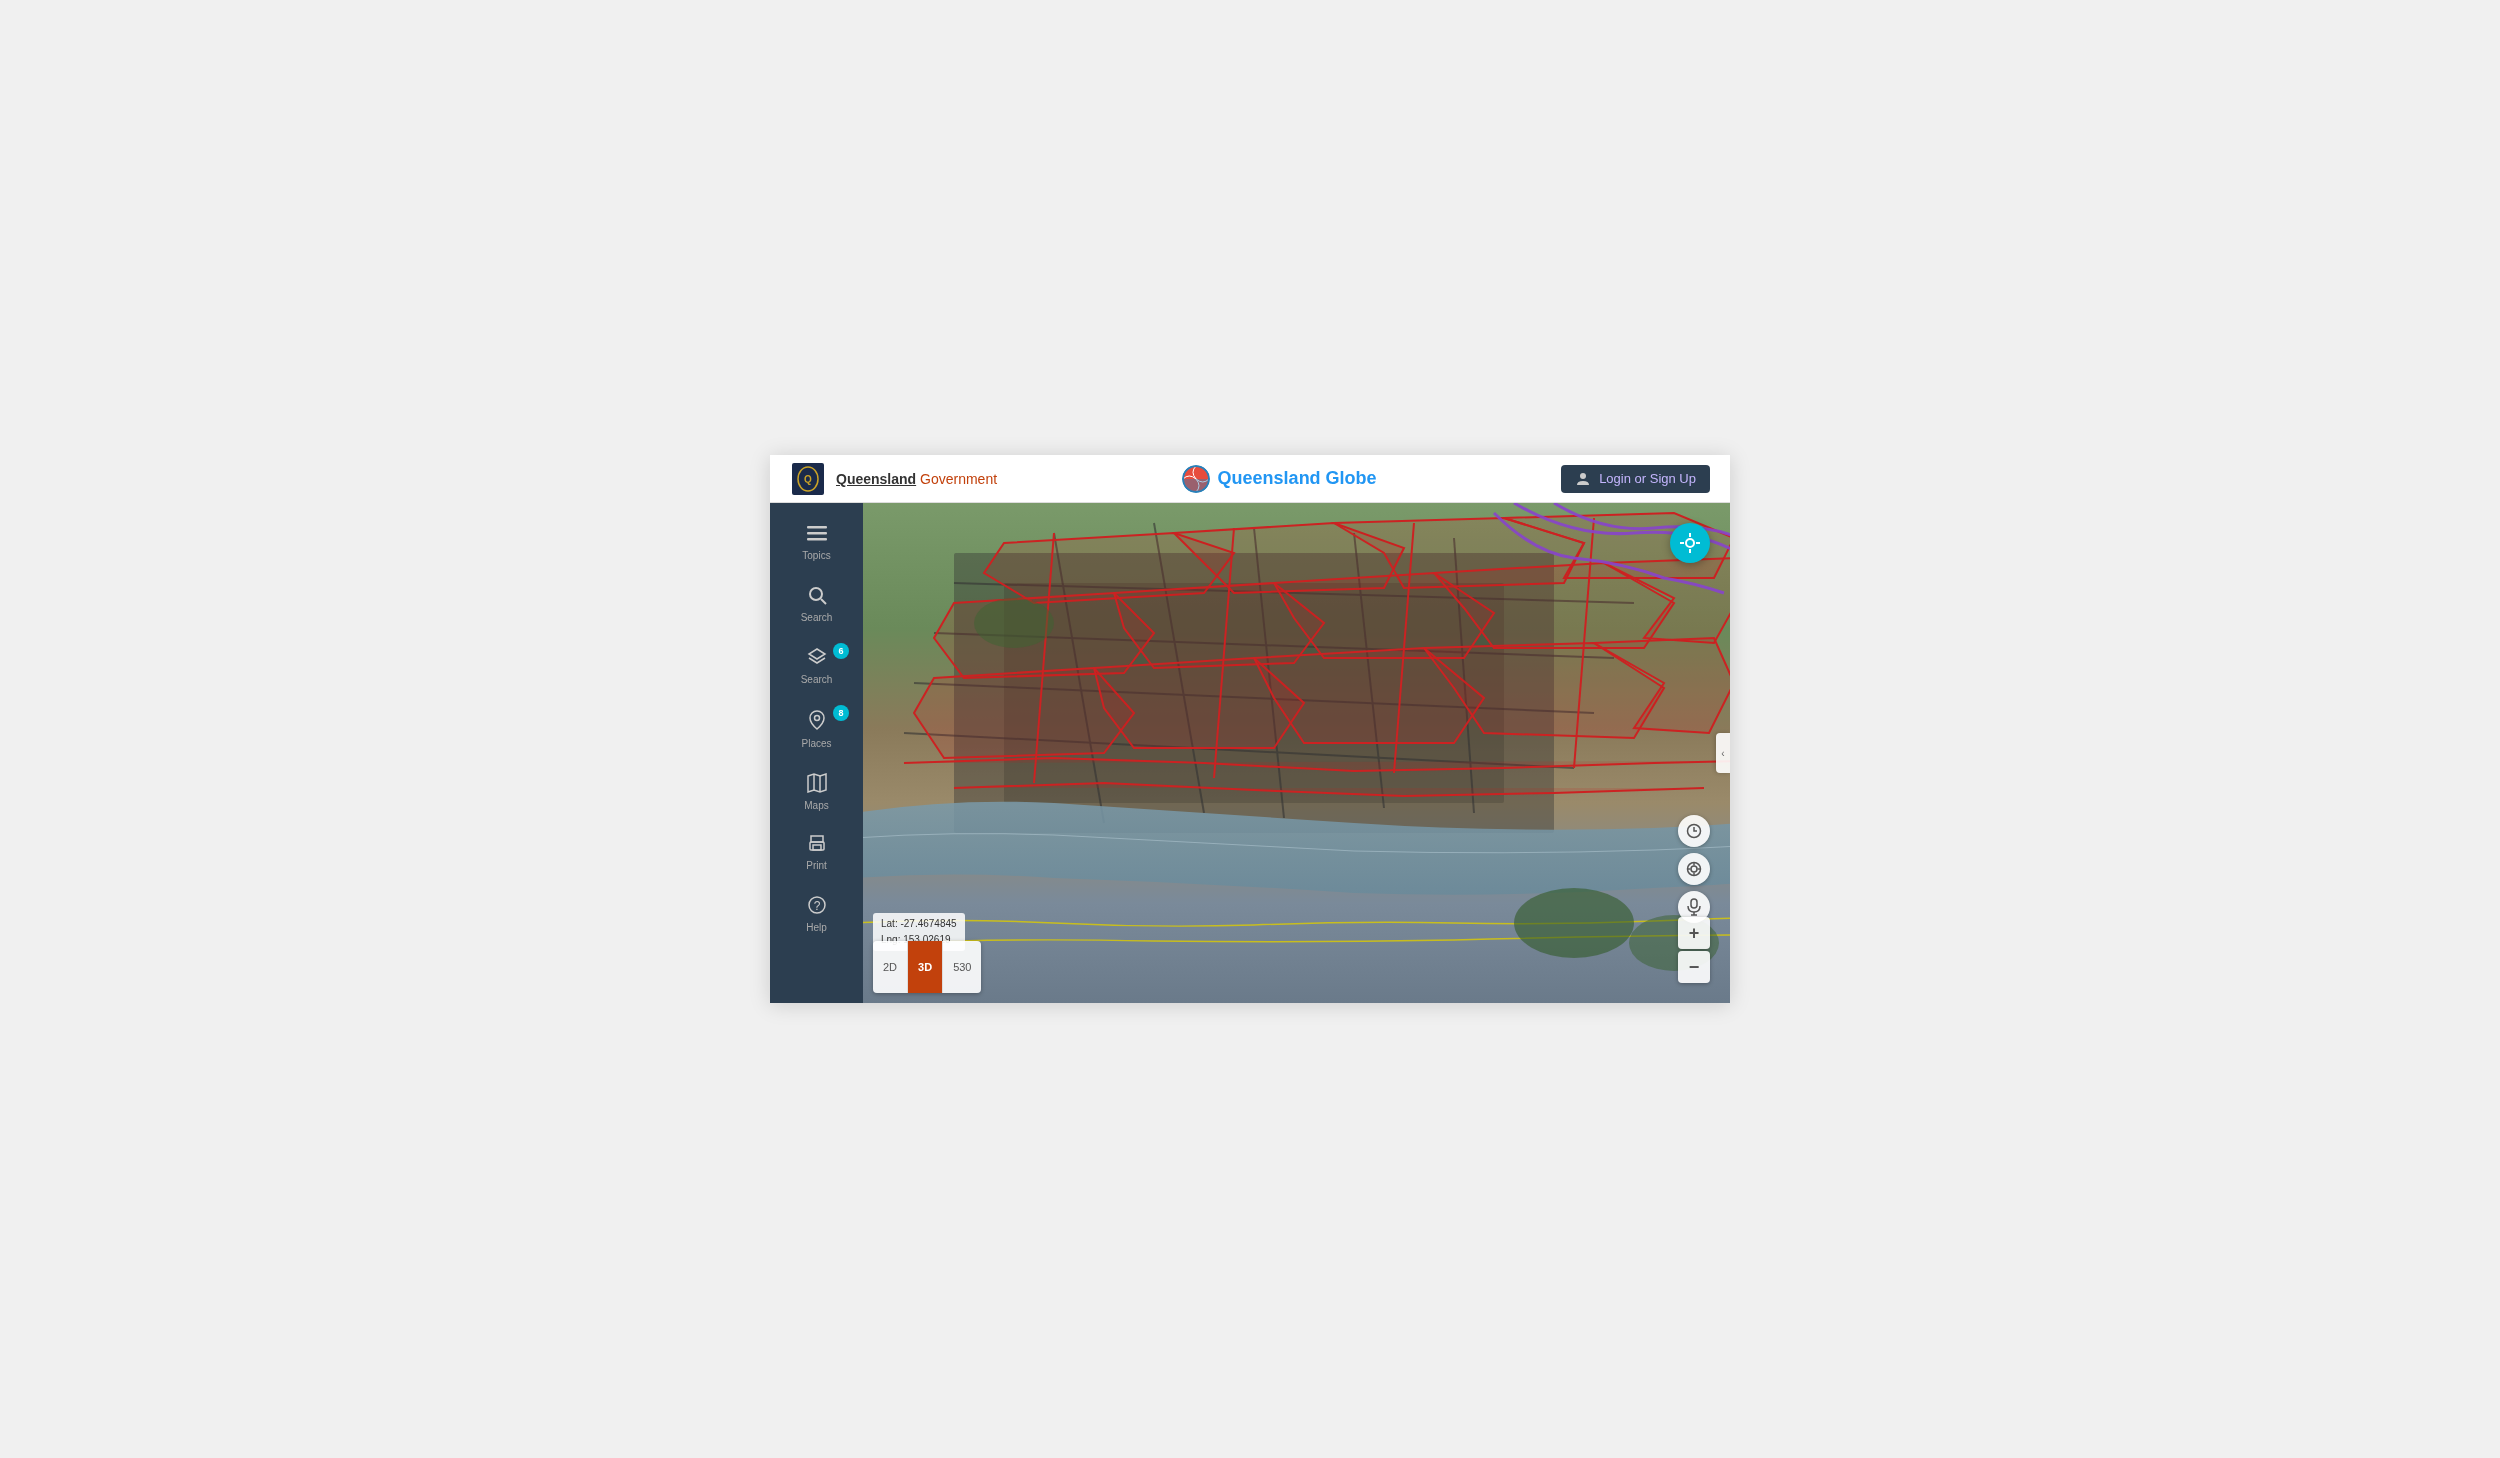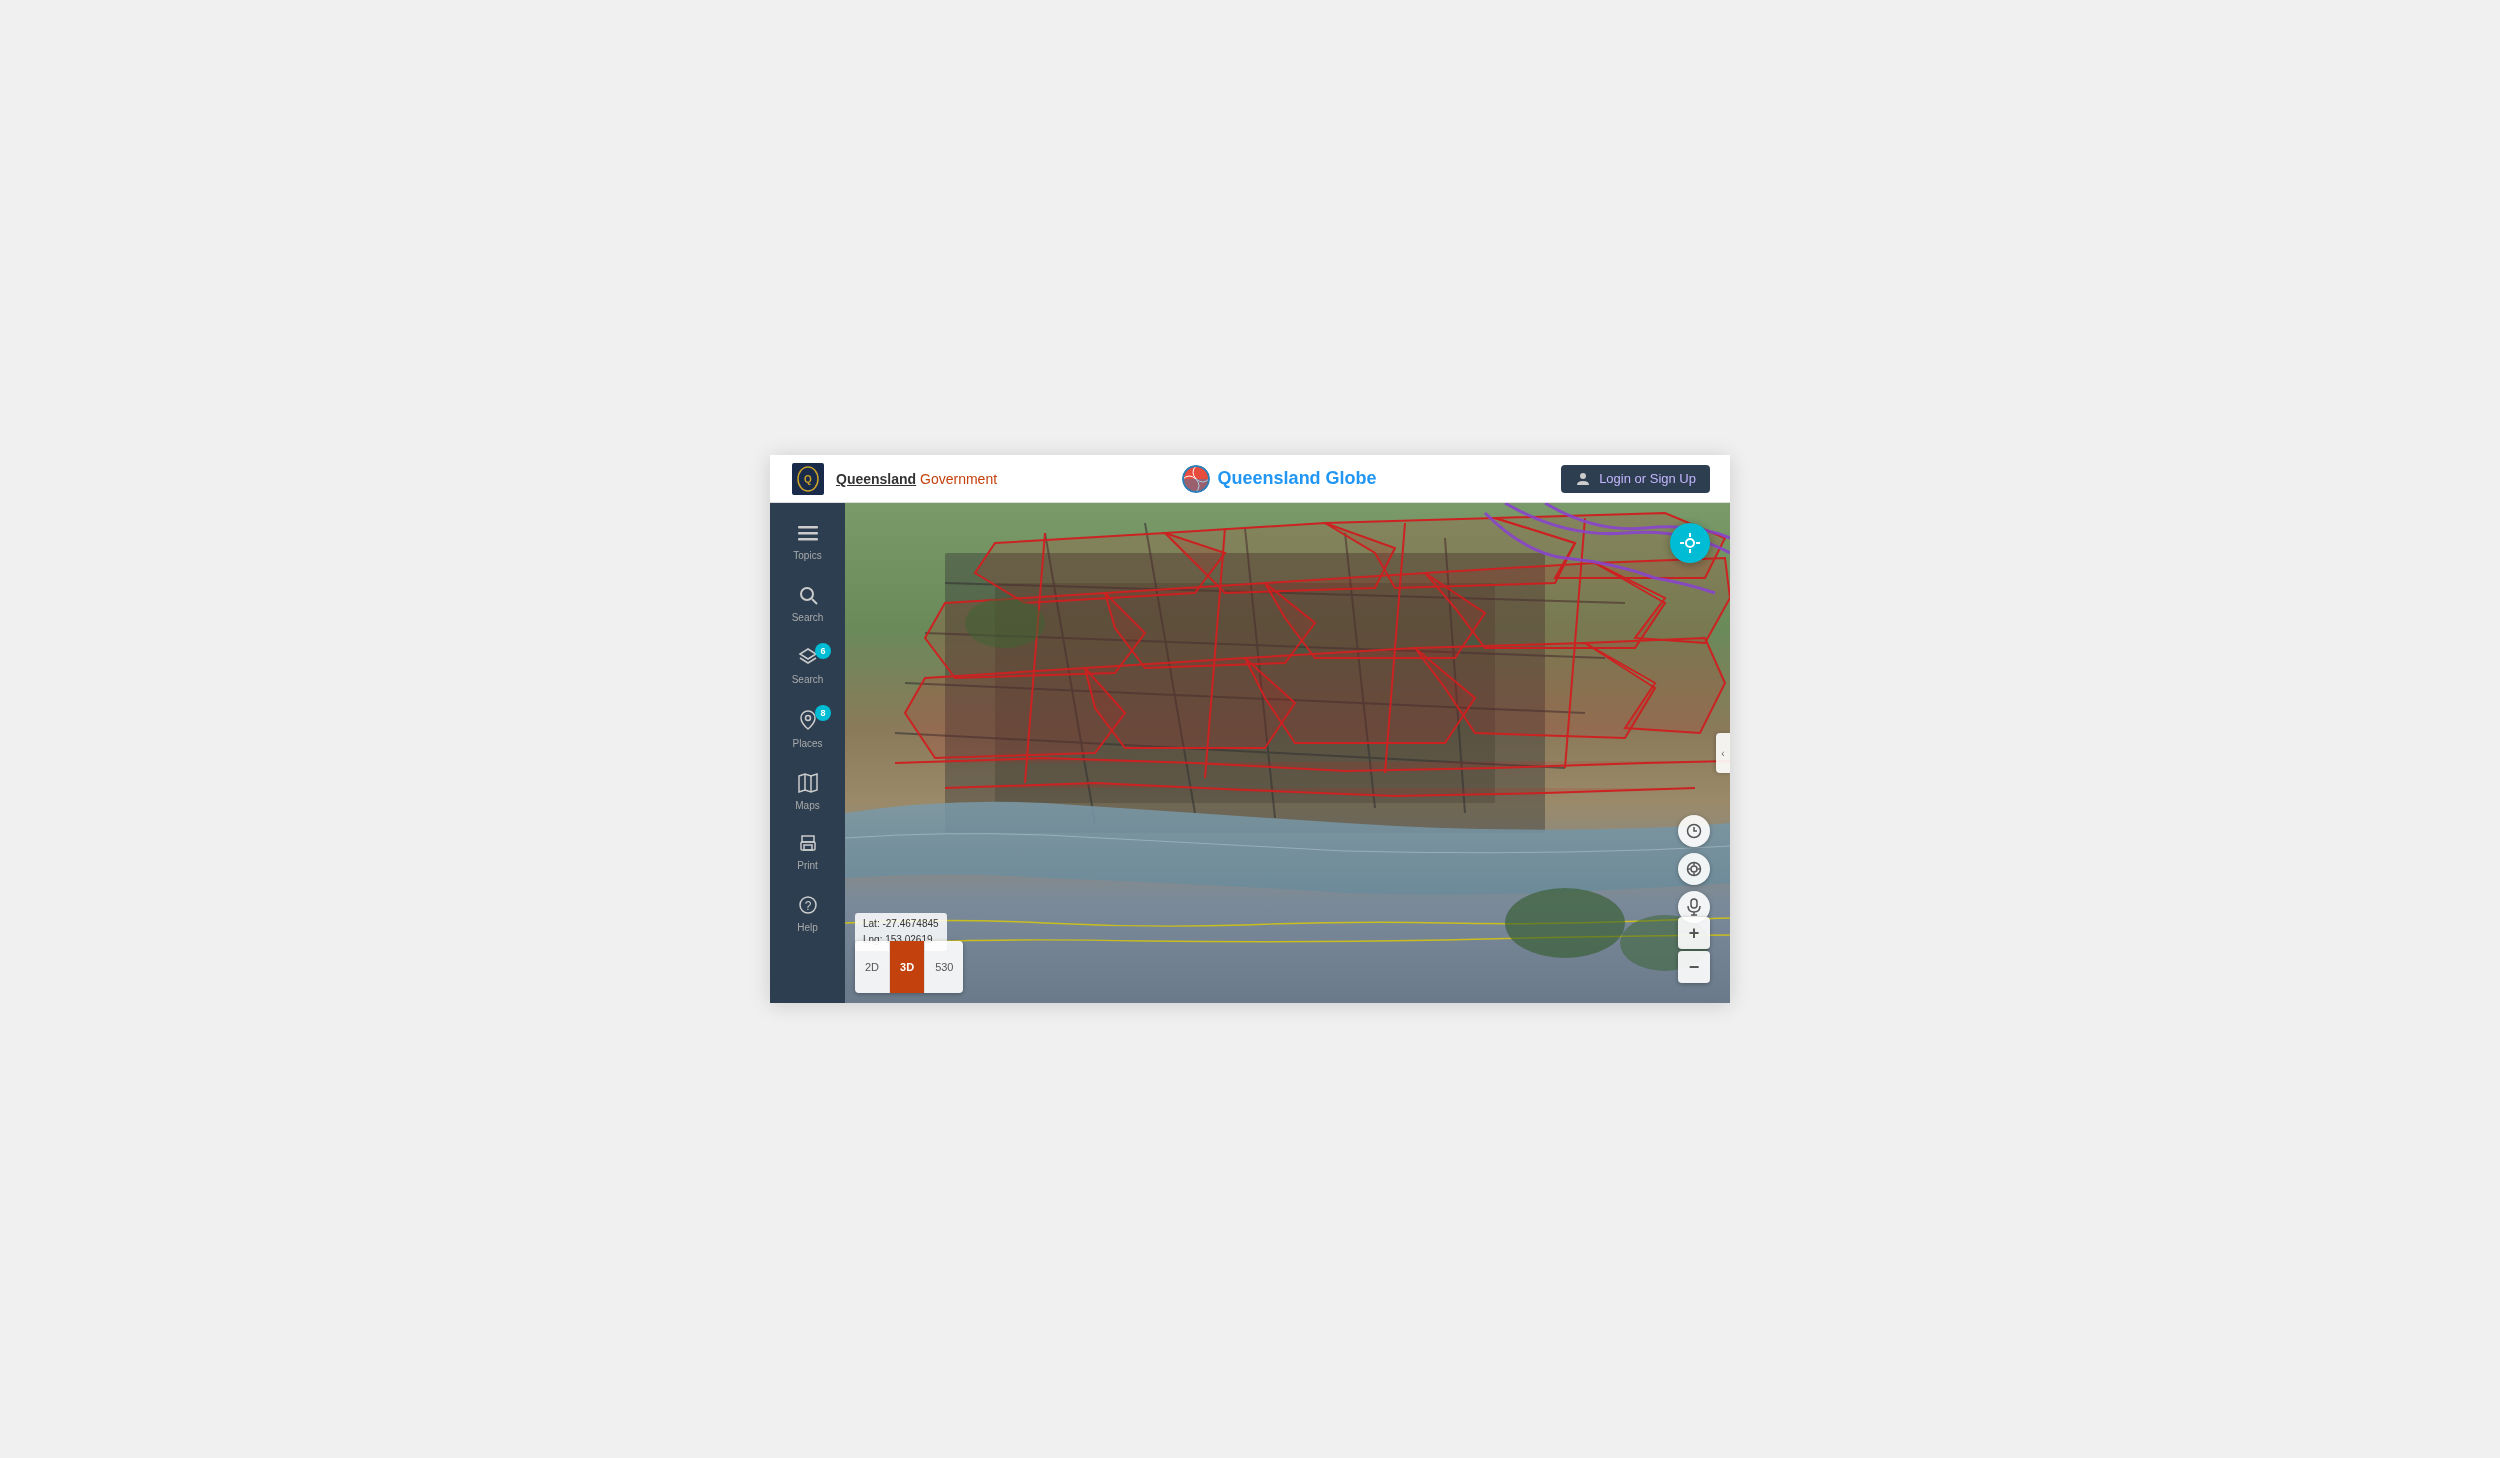"Topics" .sidebar { width: 75px -> 93px }
